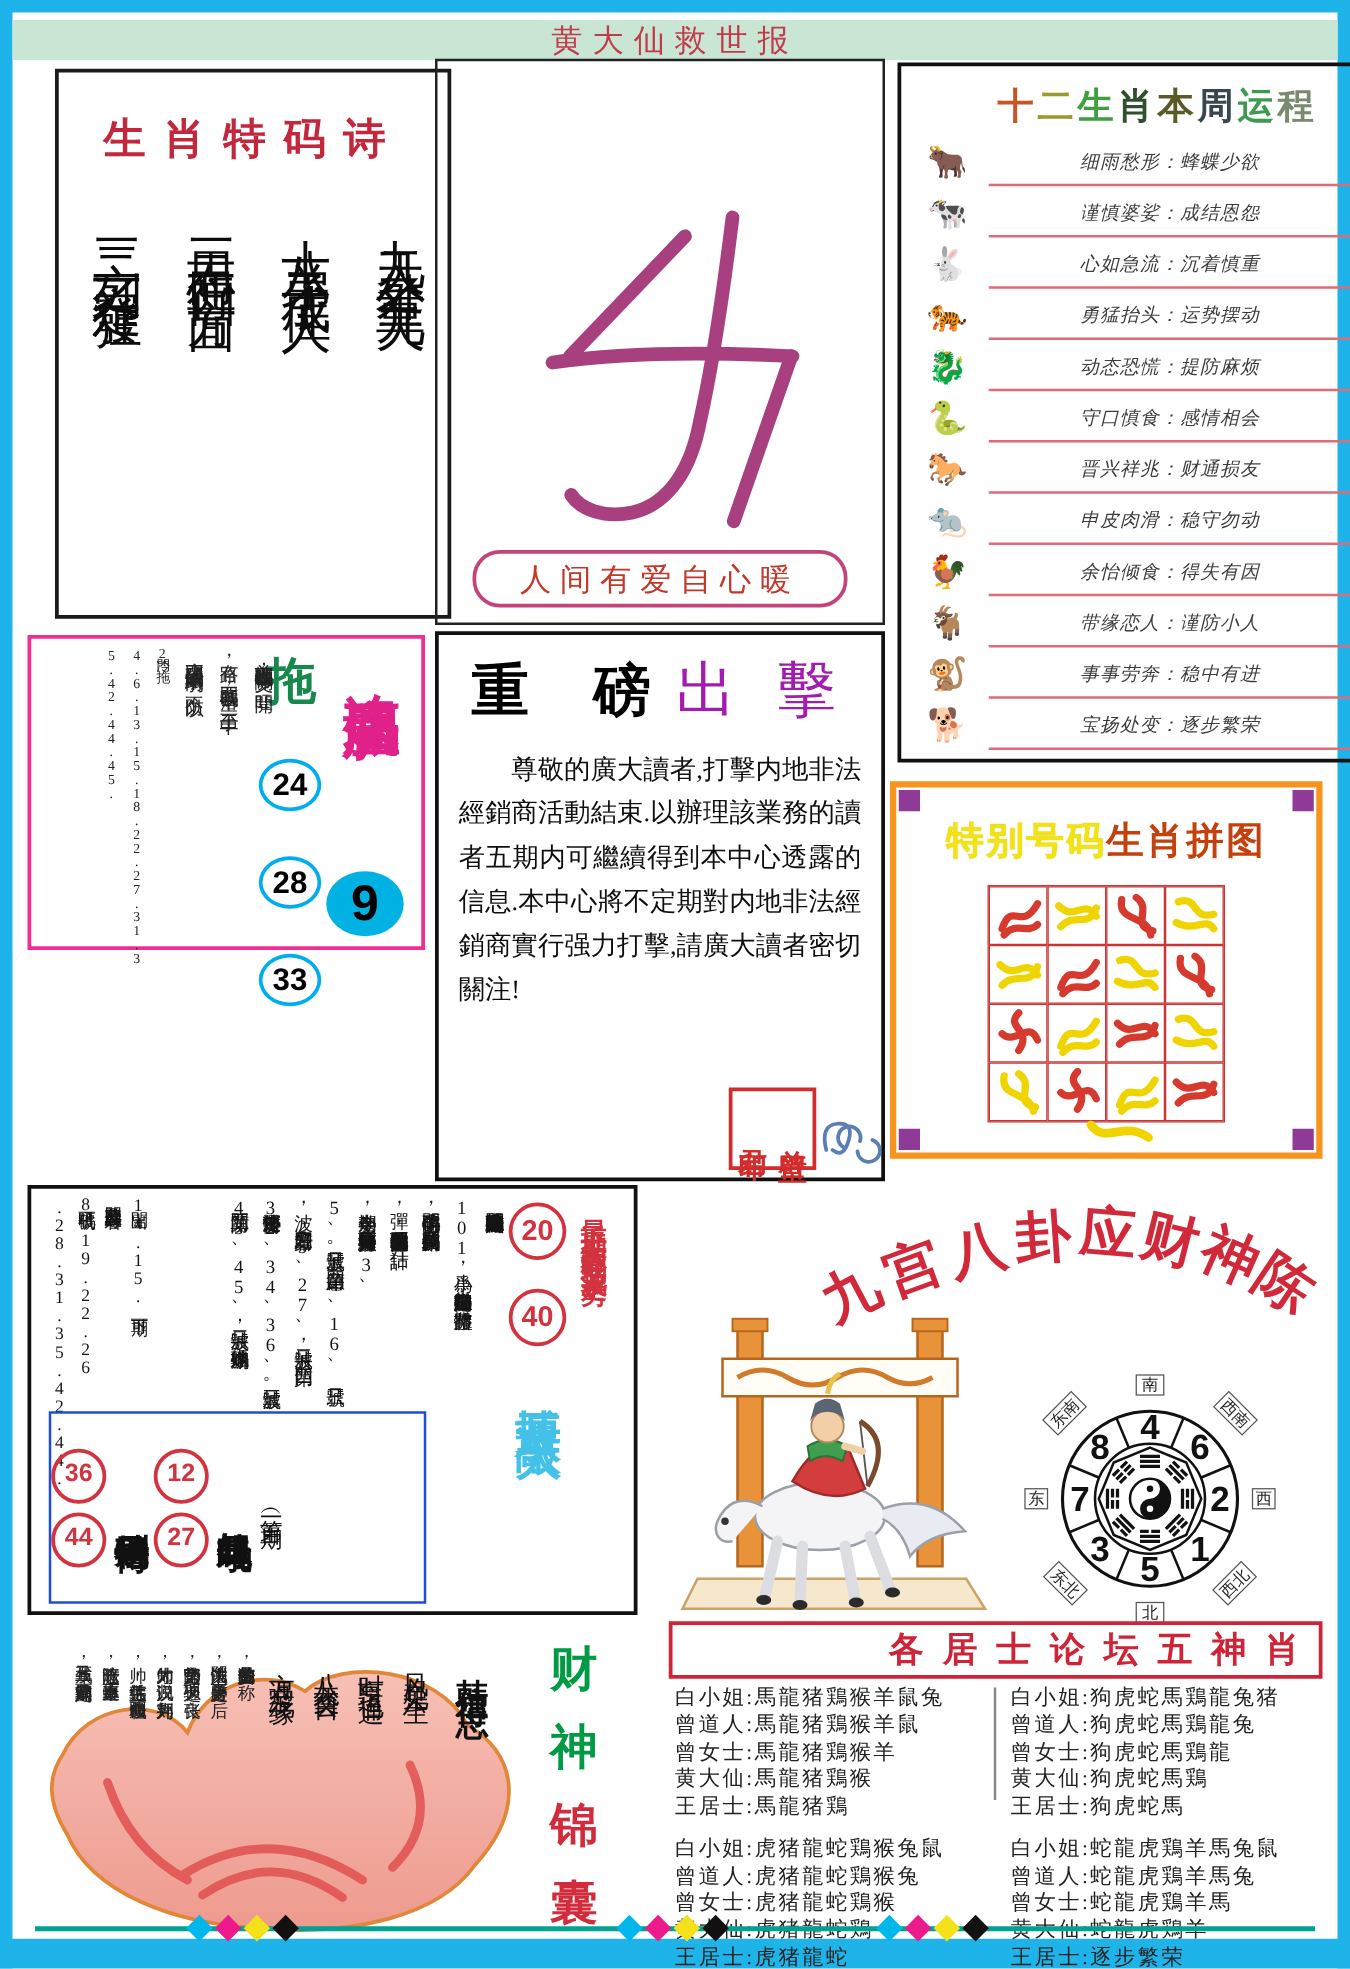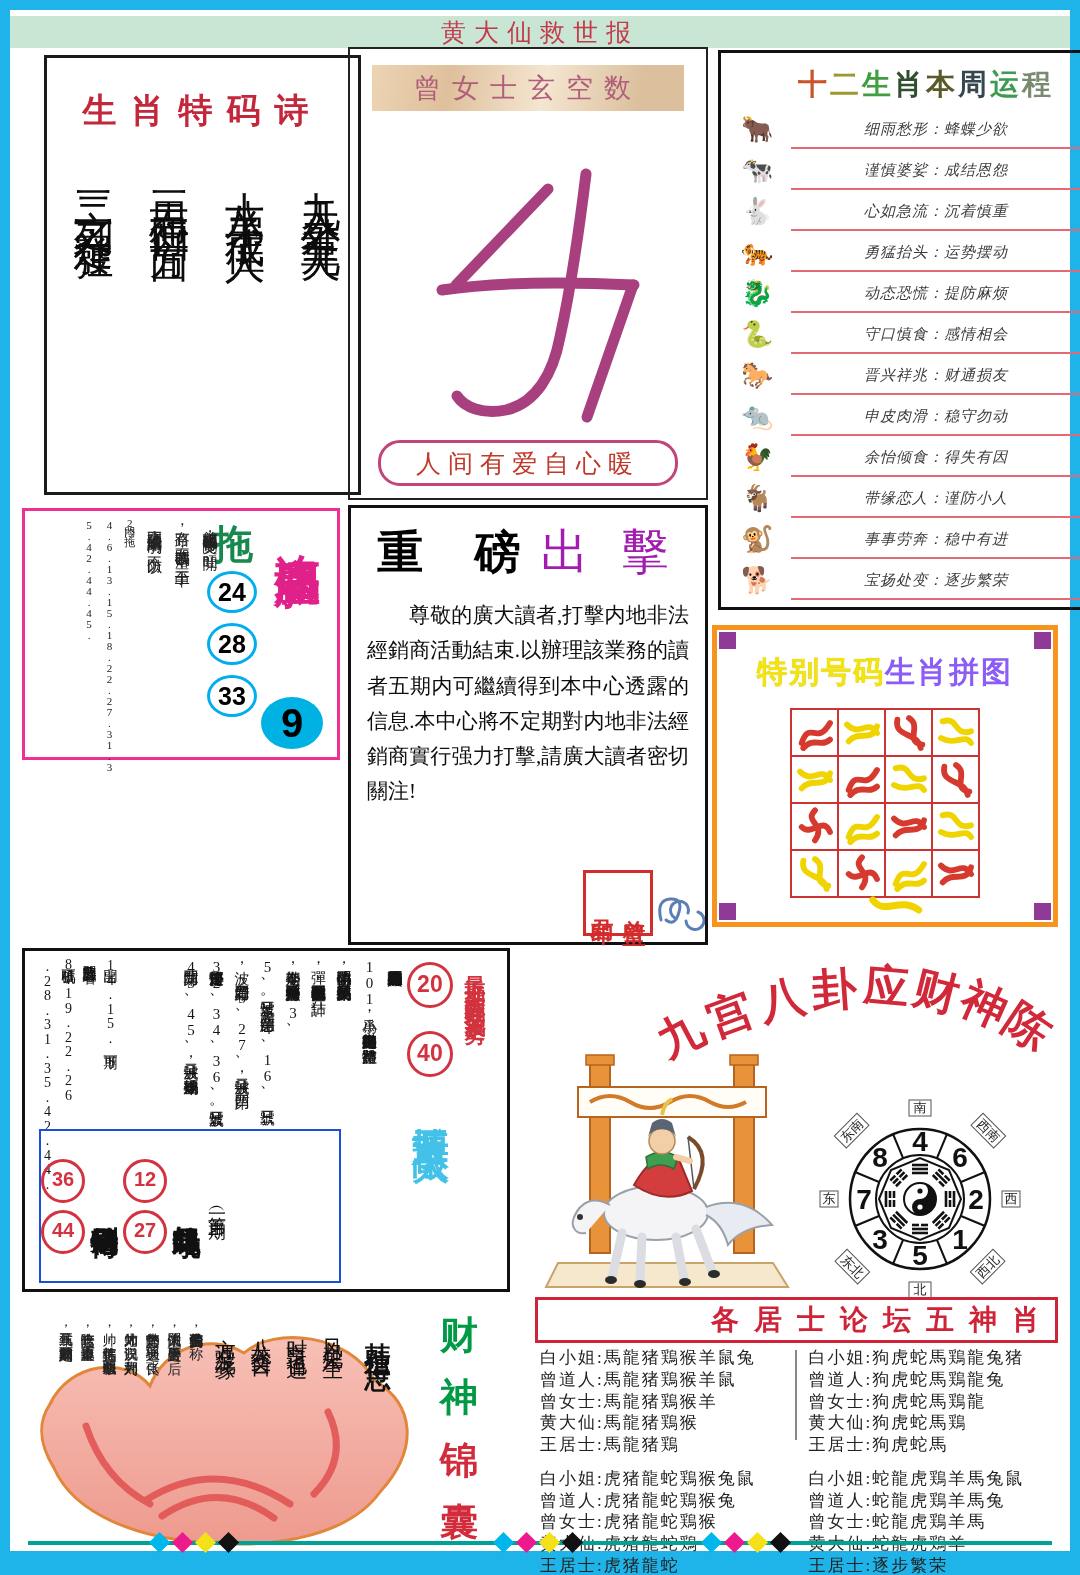"曾女士玄空数" div.xkhead { html: <div> <span>曾女士玄空数</span> </div> -> none }
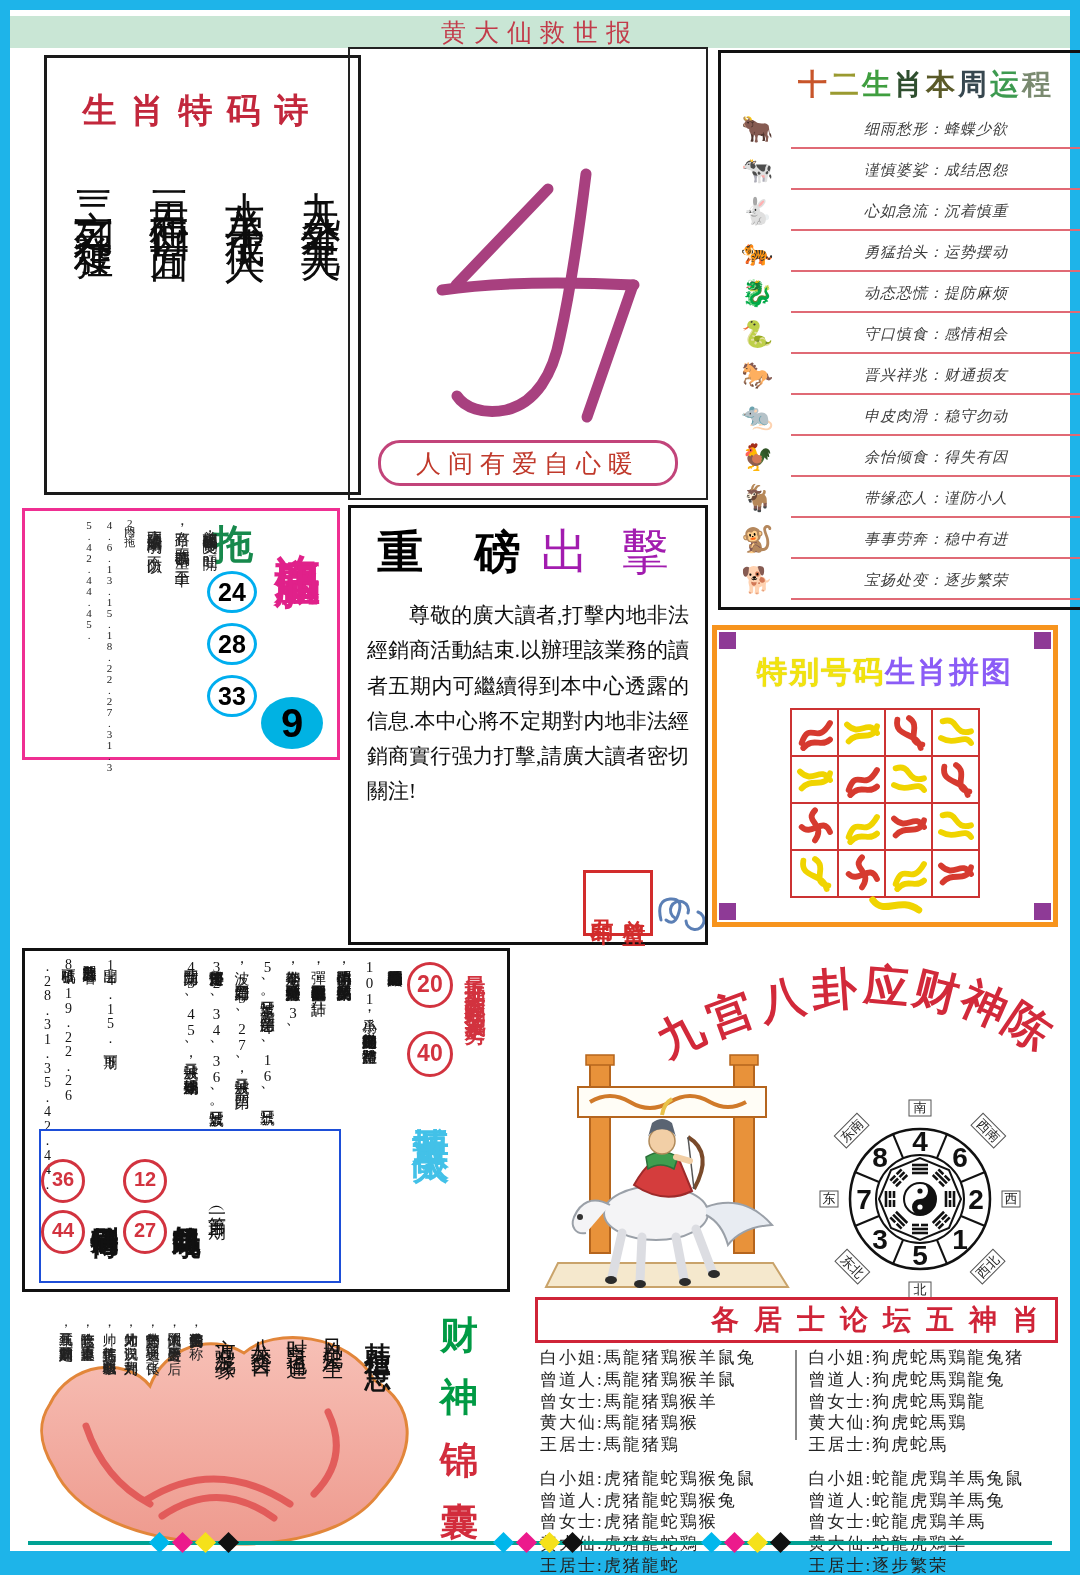"24" .ly-circles div { margin-top: none -> 36px }
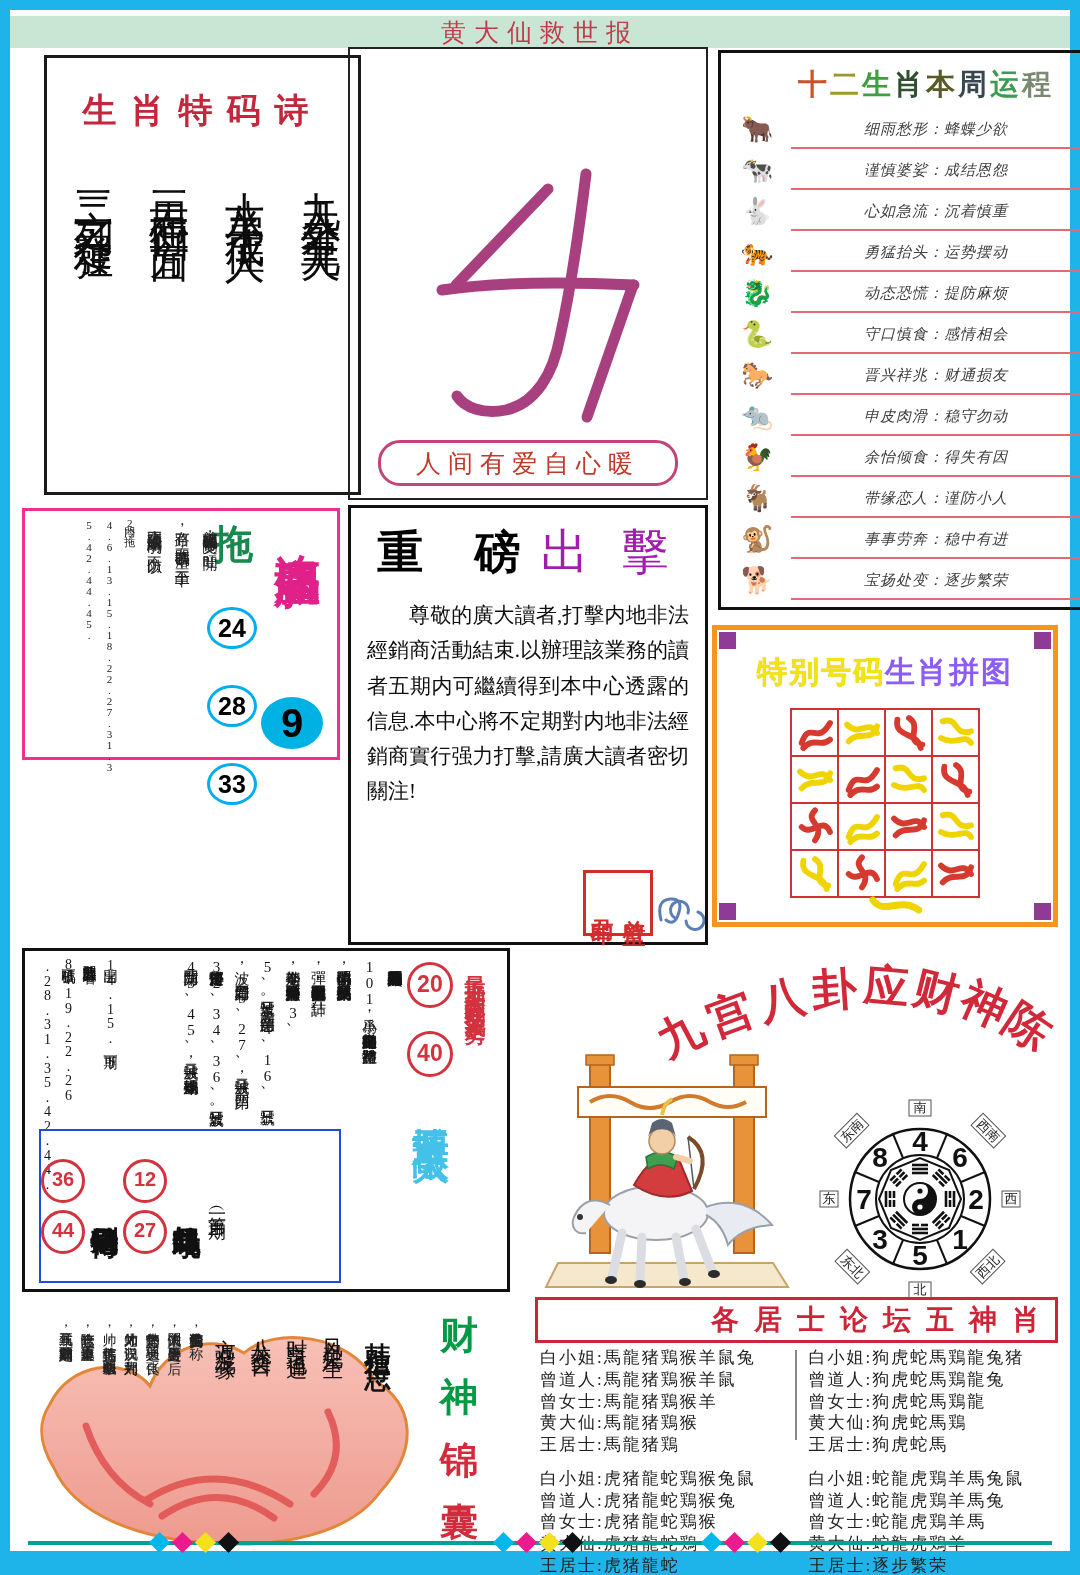"生肖拼图" .pz-title .p { color: #8b5cf6 -> #c2410c }
